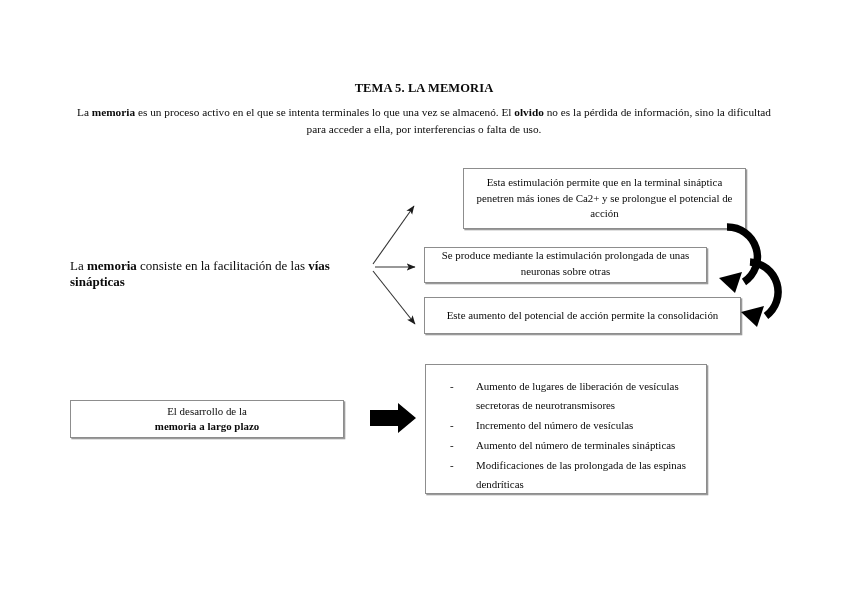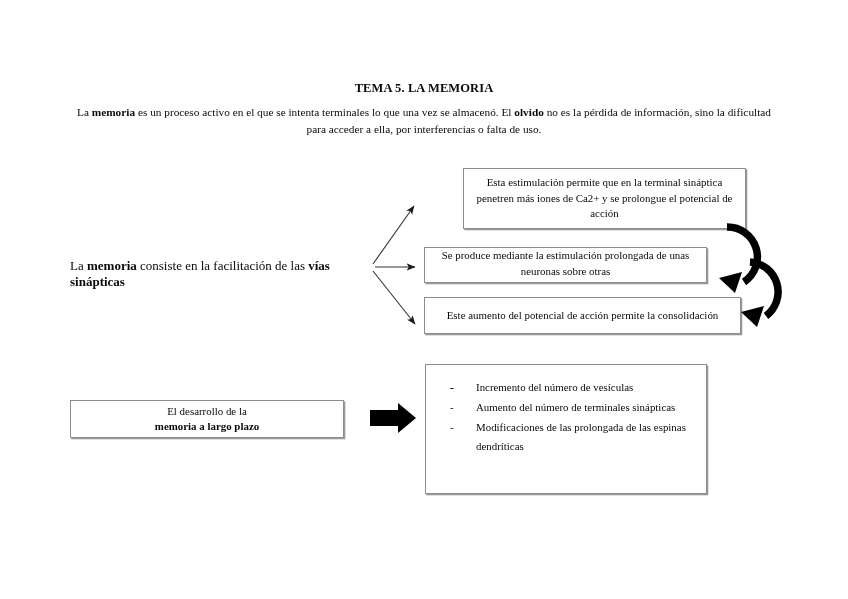"Aumento de lugares de liberación" span { html: none -> <span>Aumento de lugares de liberación de vesículas secretoras de neurotransmisores</span> }
